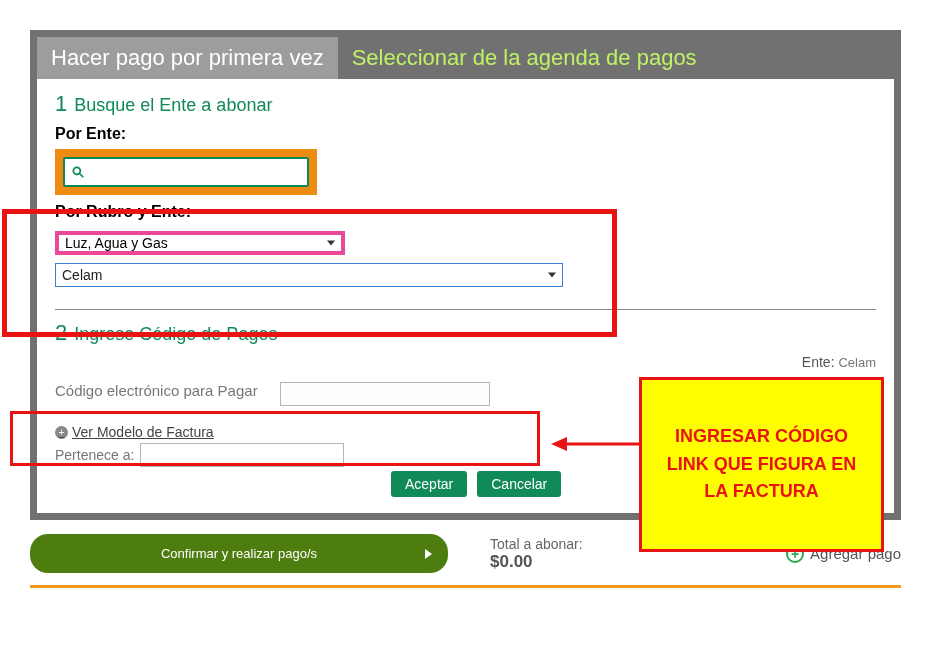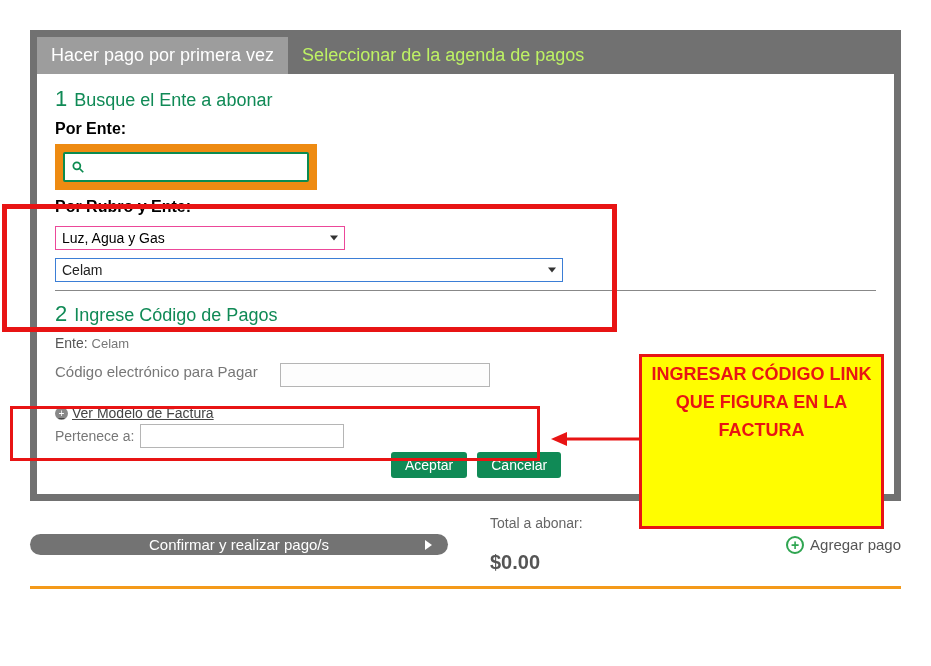"Hacer pago por primera vez" .tab { font-size: 18px -> 22px }
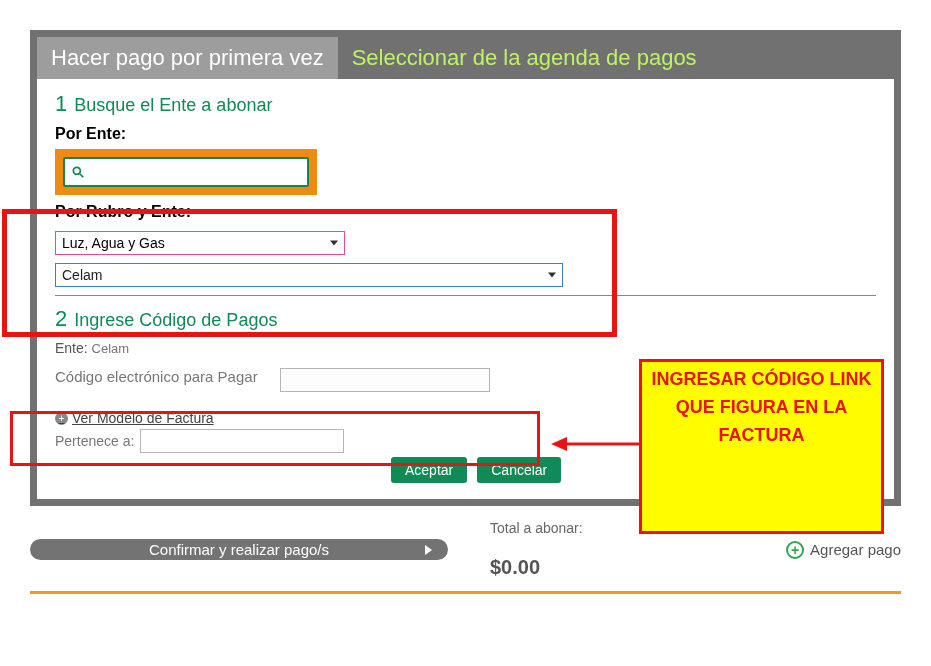"Por Rubro y Ente:" .section-rubro { padding-bottom: none -> 14px }
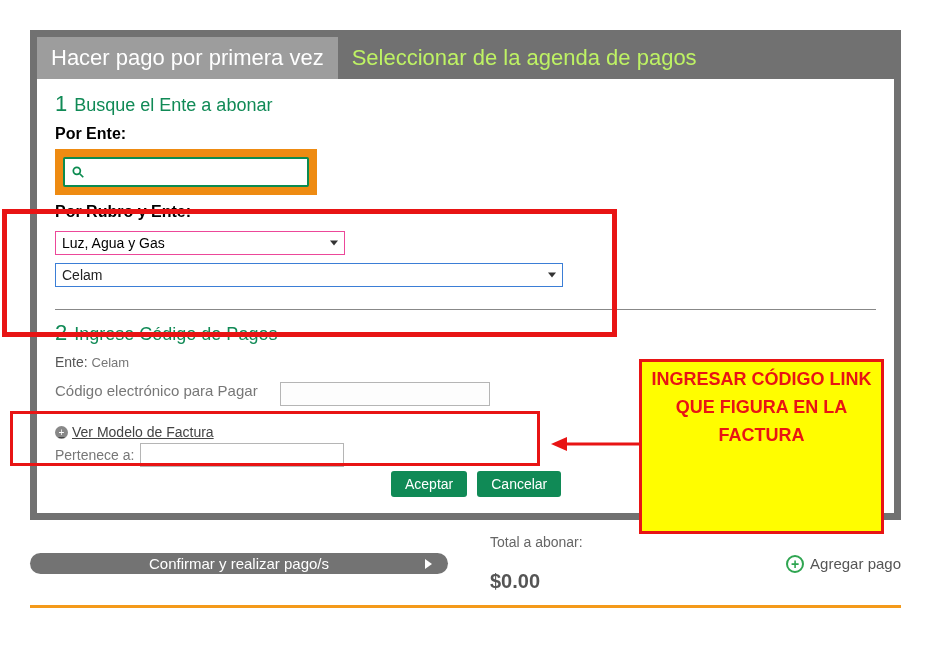"Luz, Agua y Gas" .select { border: 1px solid #ec4899 -> 4px solid #ec4899 }
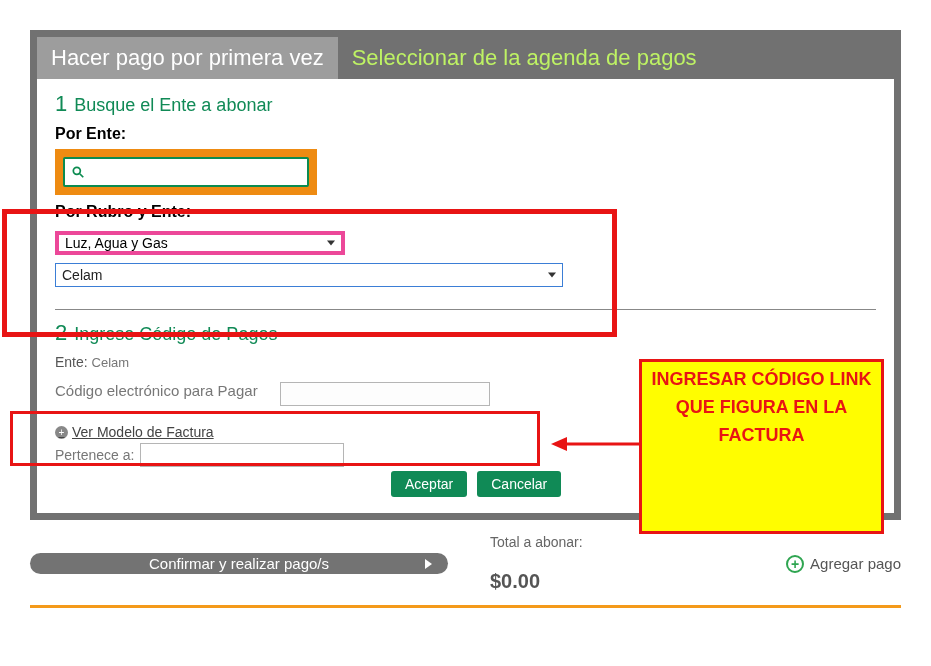"Ente: Celam" .ente-line { text-align: none -> right }
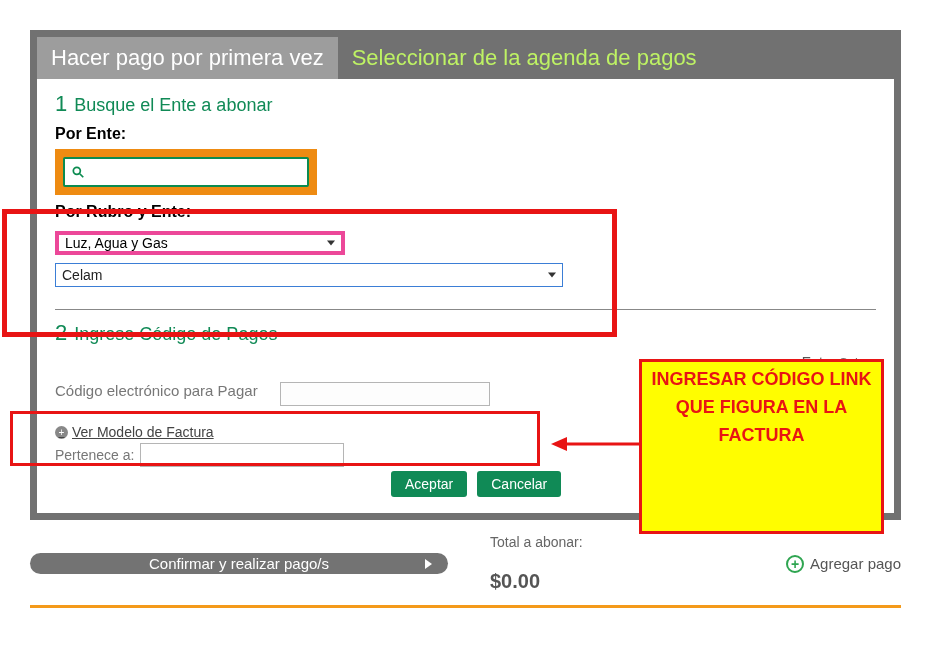"INGRESAR CÓDIGO LINK QUE FIGURA" .yellow-box { align-items: flex-start -> center; padding: 4px -> 12px; top: 280px -> 298px }
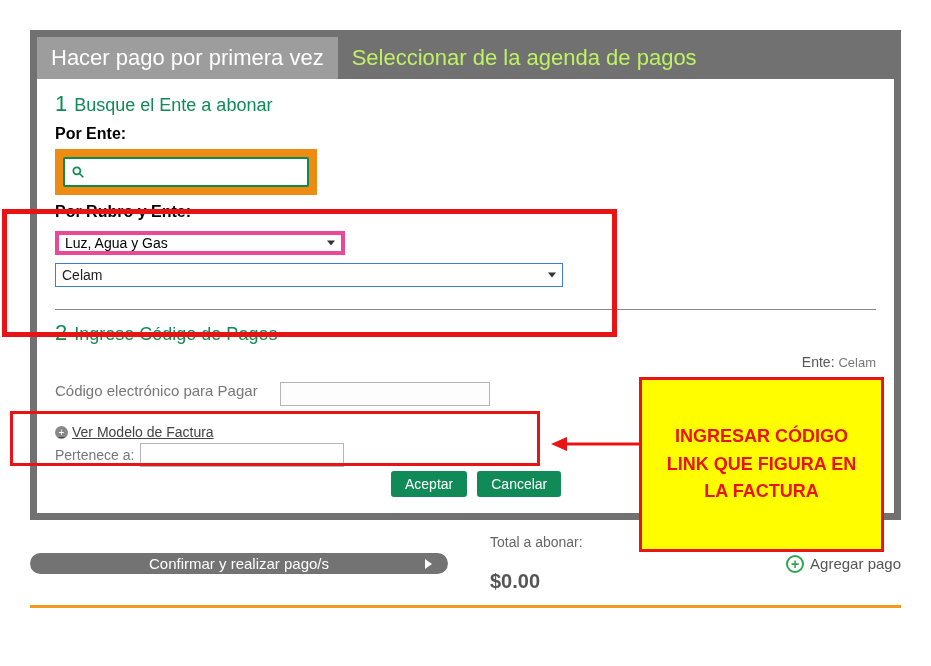"Confirmar y realizar pago/s" .confirm-btn { background: #737373 -> #4d7c0f; font-size: 15px -> 13px; height: 21px -> 39px }
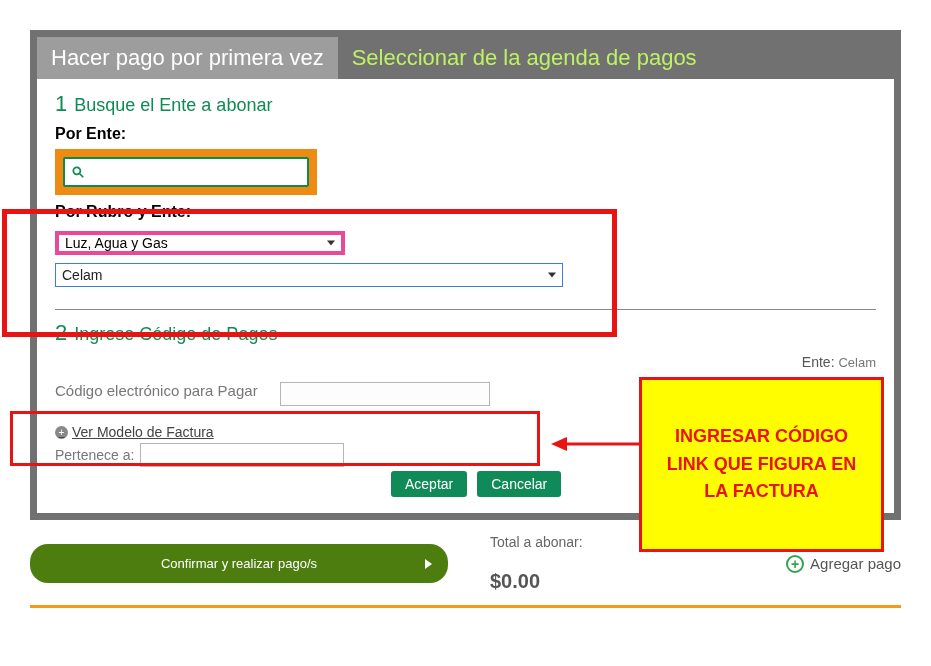"$0.00" .total-val { font-size: 20px -> 17px; margin-top: 20px -> none }
